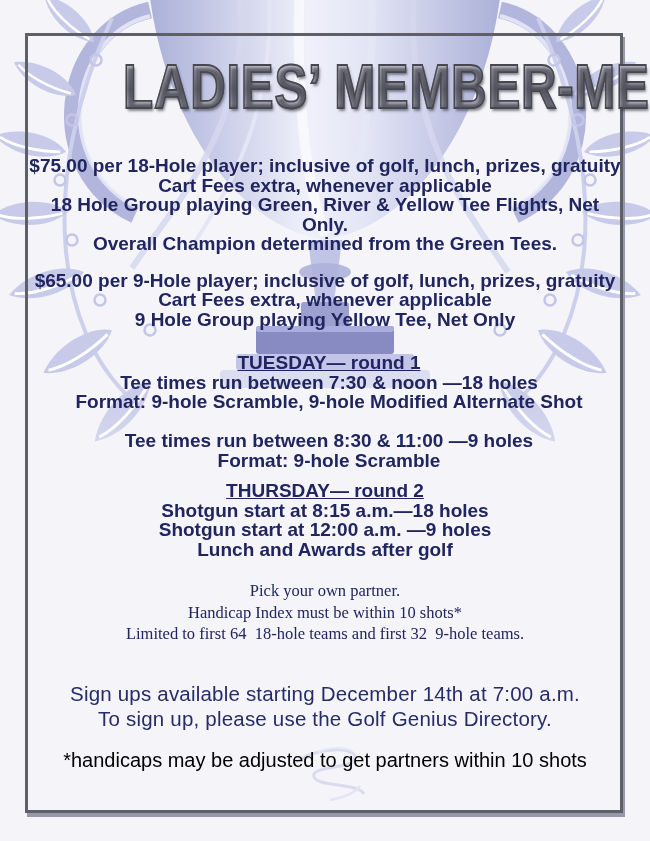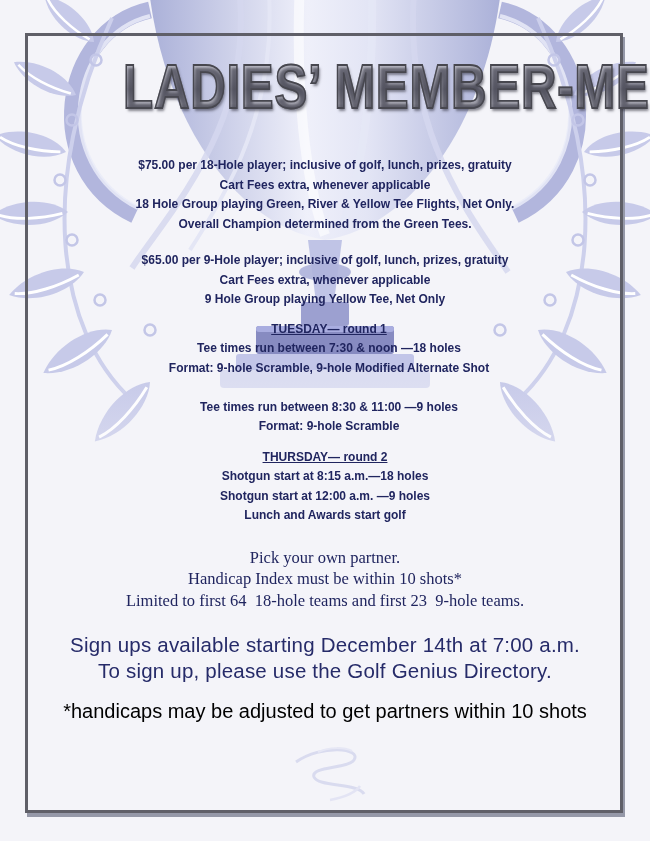"$75.00 per 18-Hole player; inclusive" .b { font-size: 12px -> 19px }
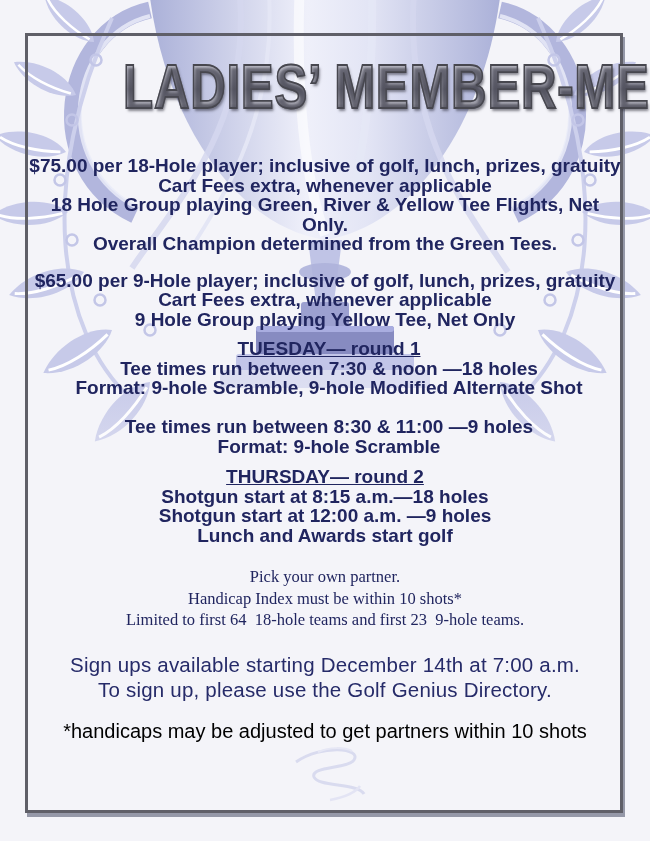"TUESDAY— round 1" .round-1 { margin-top: 10px -> 24px }
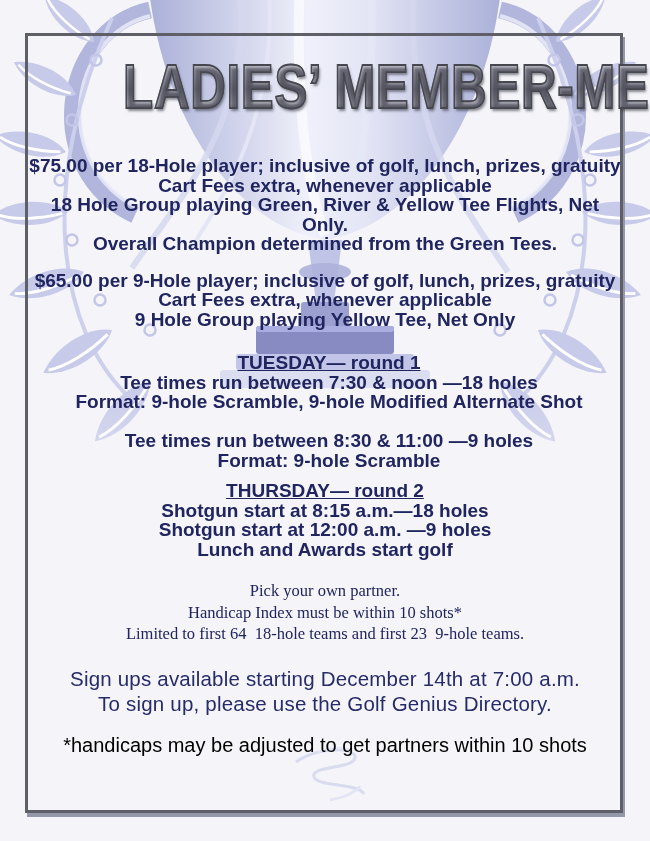"Lunch and Awards start golf" div.b { text: start -> after }
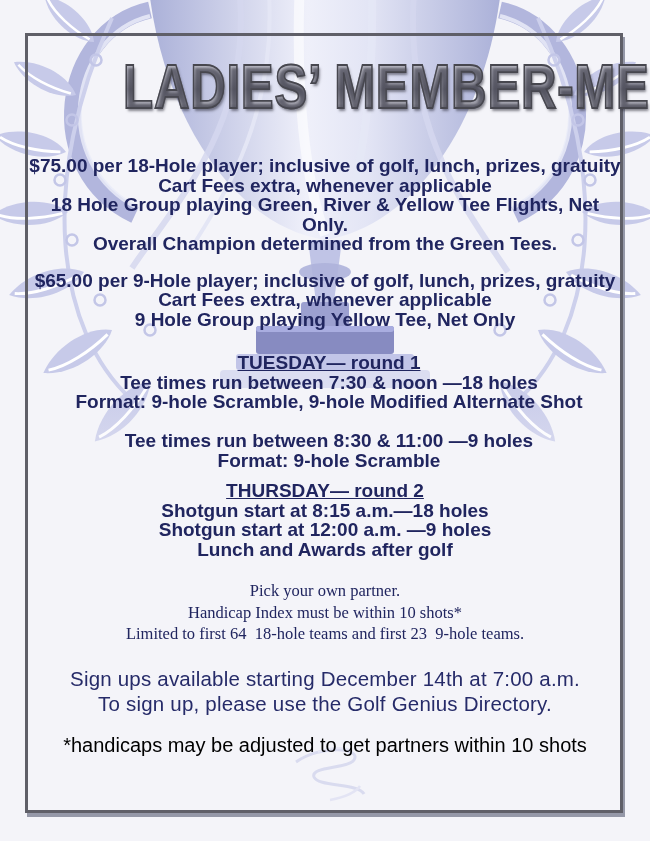"Limited to first 64 18-hole" div.serif { text: 23 -> 32 }
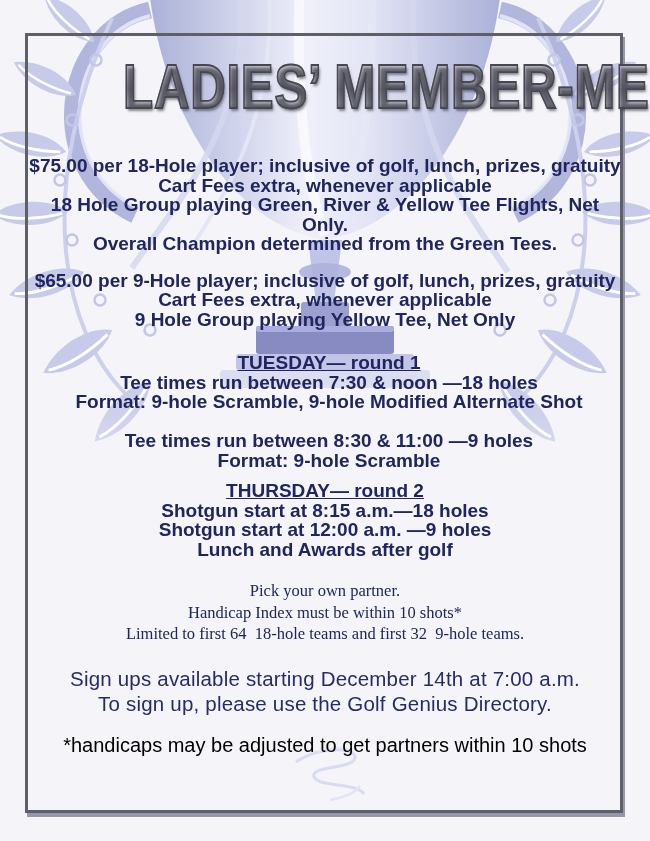"Sign ups available starting December" .signup-block { margin-top: 21px -> 36px }
